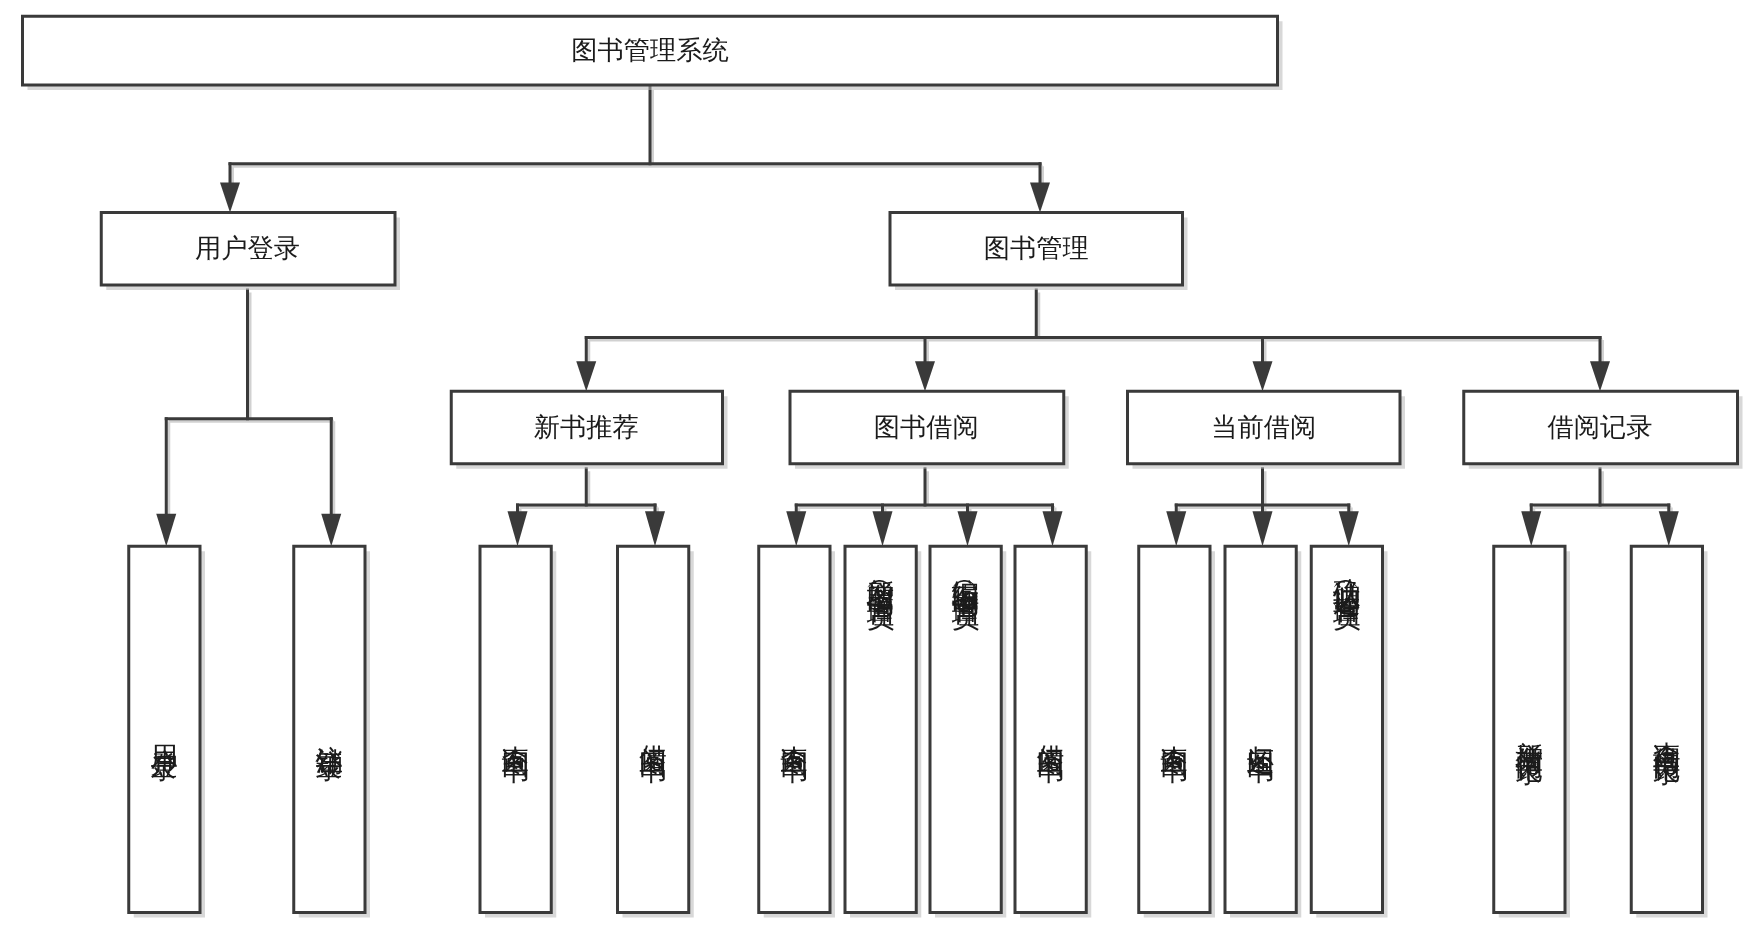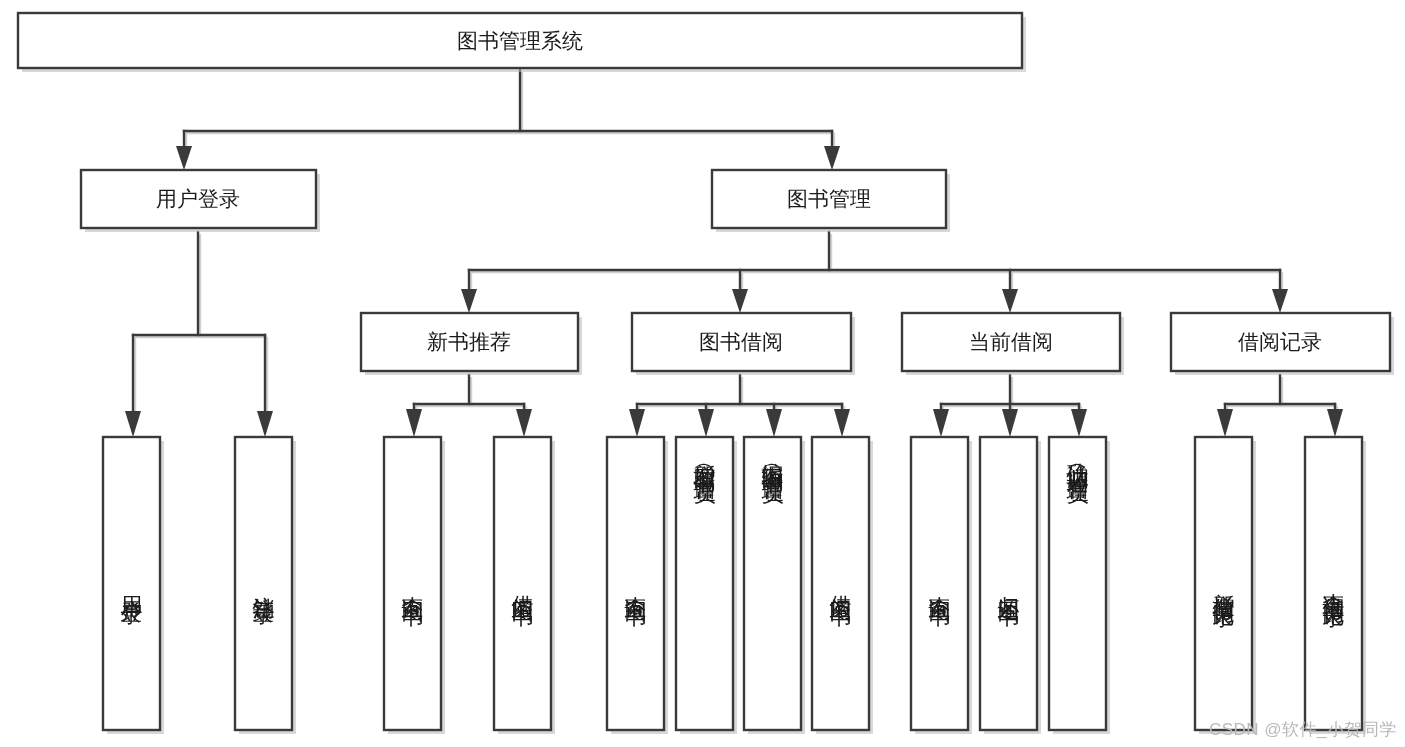"CSDN @软件_小贺同学" div { html: <div>CSDN @软件_小贺同学</div> -> none }
